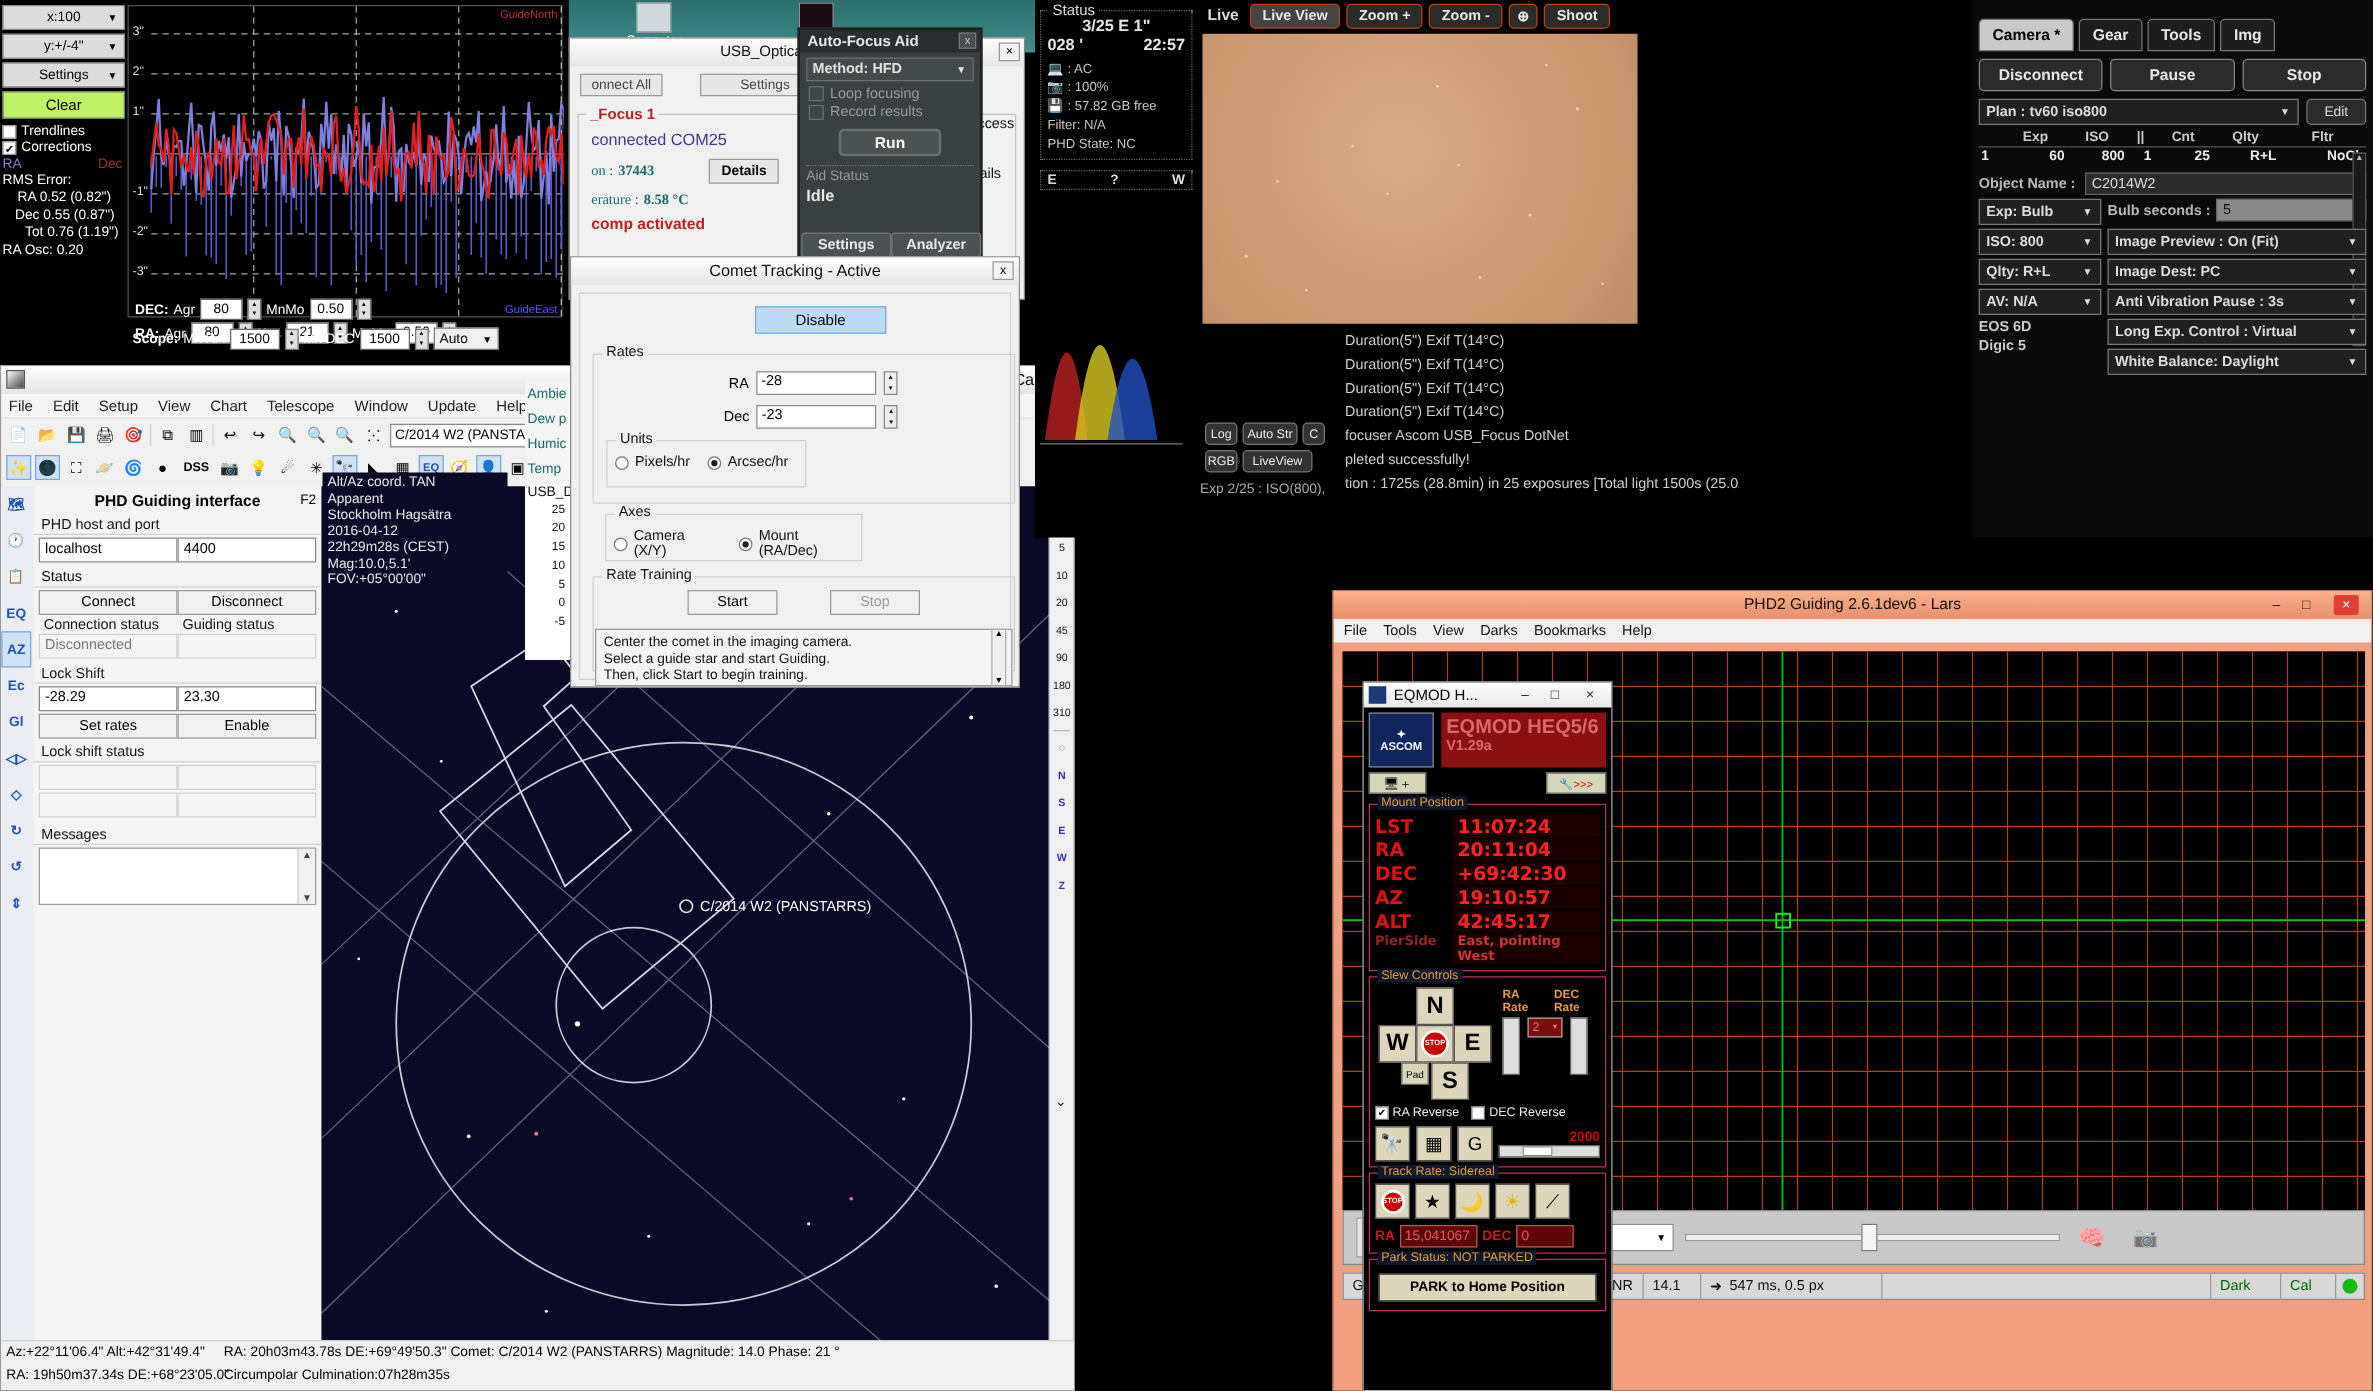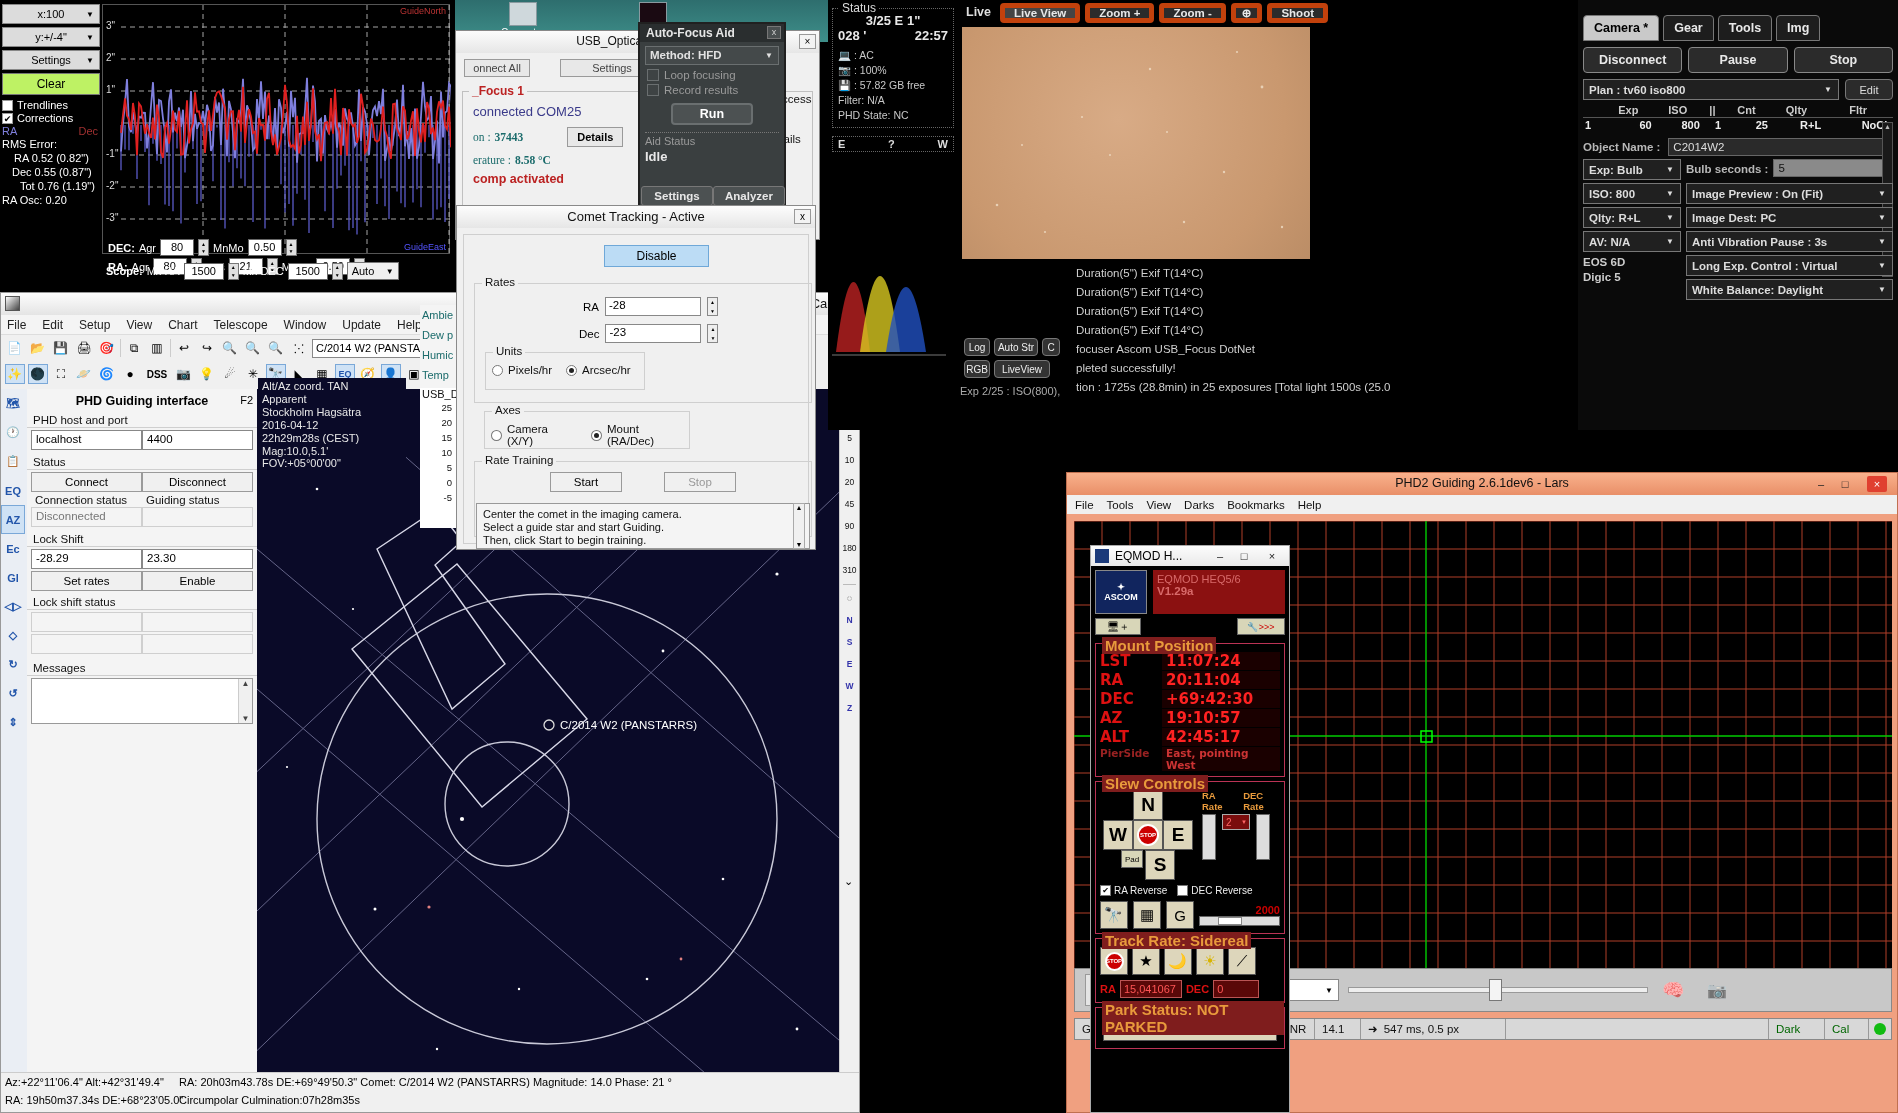"Live View" .lv-btn { border: 5px solid #c2410c -> 1px solid #c2410c }
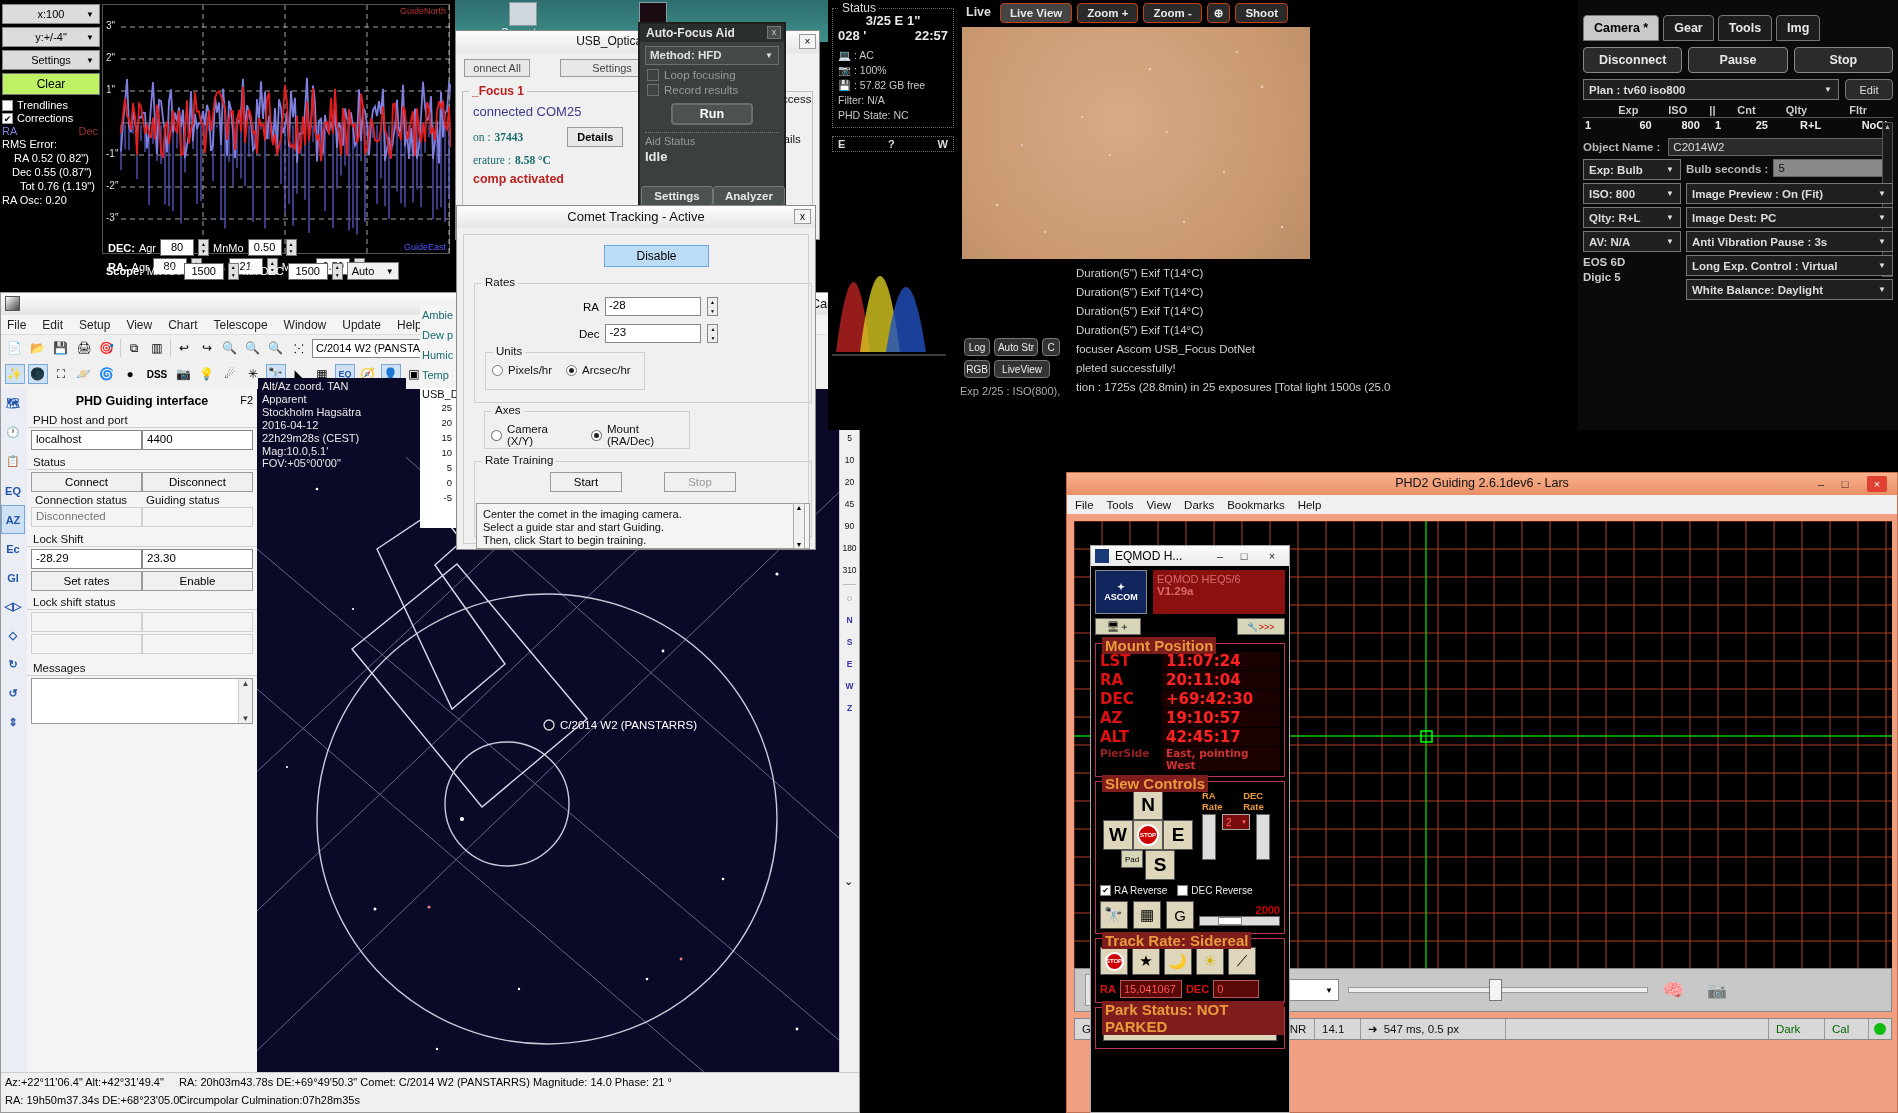"EQMOD HEQ5/6" div { font-size: 11px -> 16px; font-weight: normal -> bold }
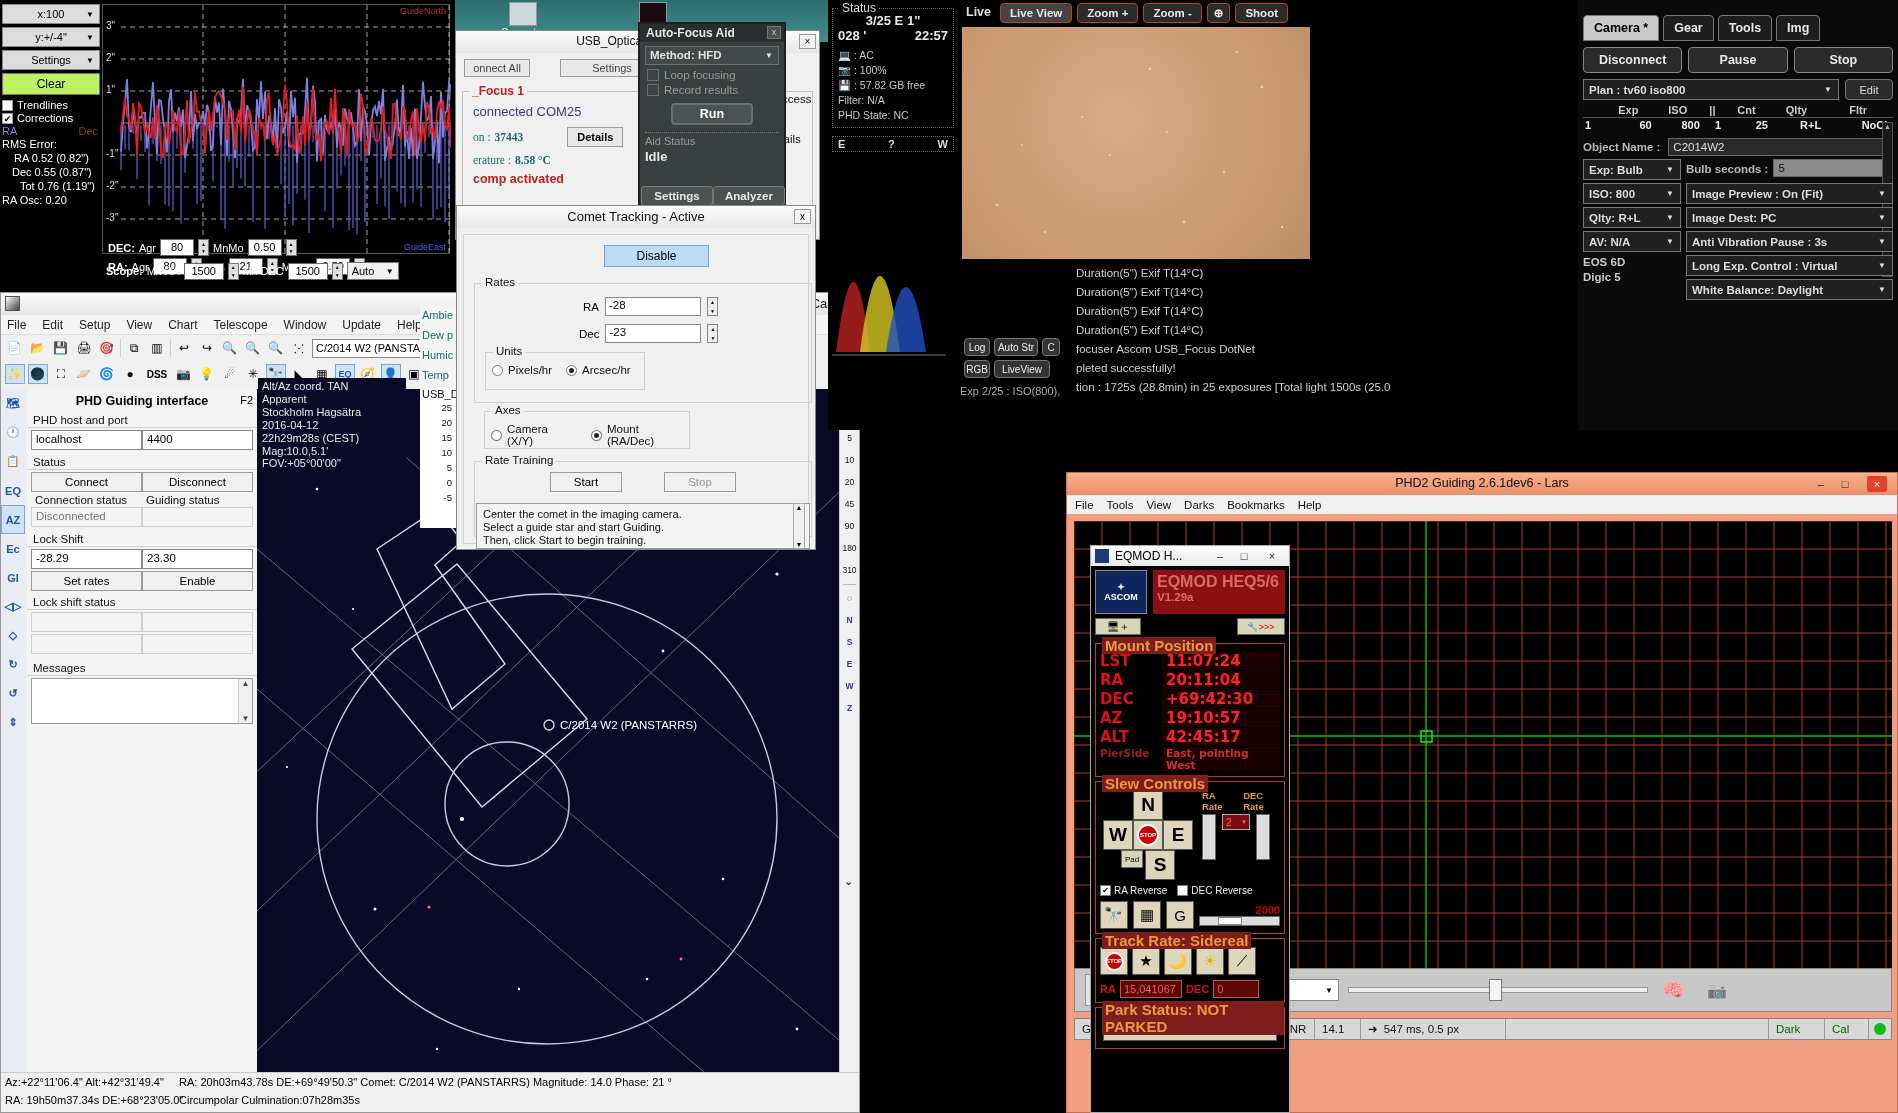"Mount Position" .eq-grp .lg { background: #7f1d1d -> #0f172a; font-size: 15px -> 10px; font-weight: bold -> normal }
